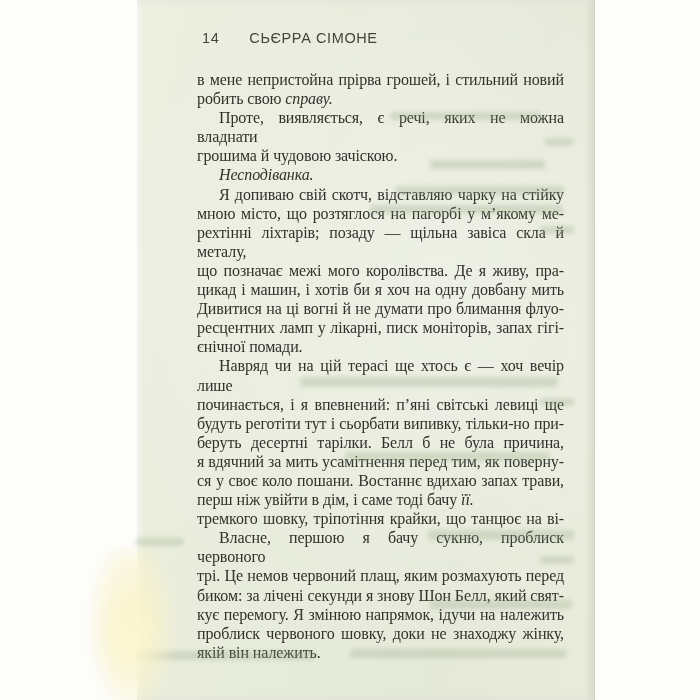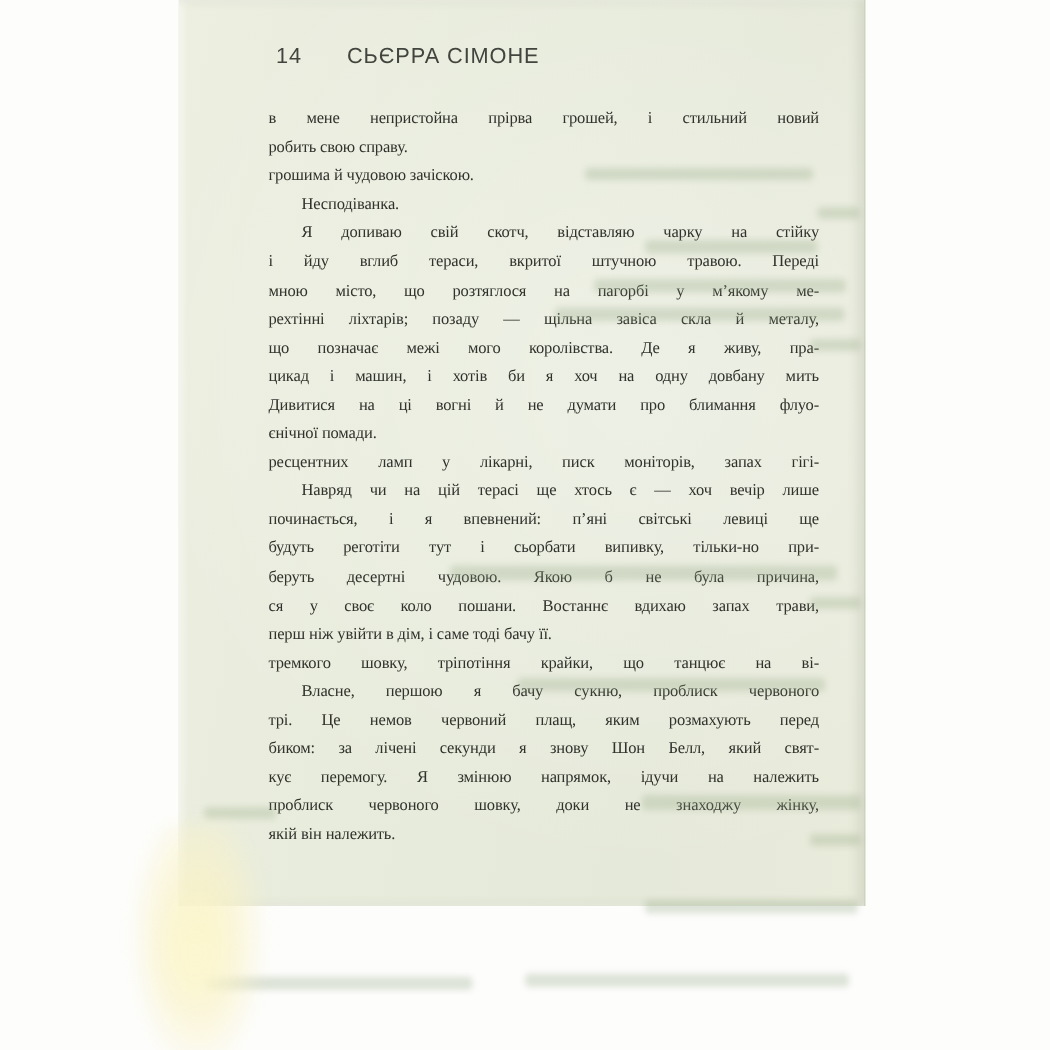"14" .book-page { height: 604px -> 700px; left: 119px -> 137px }
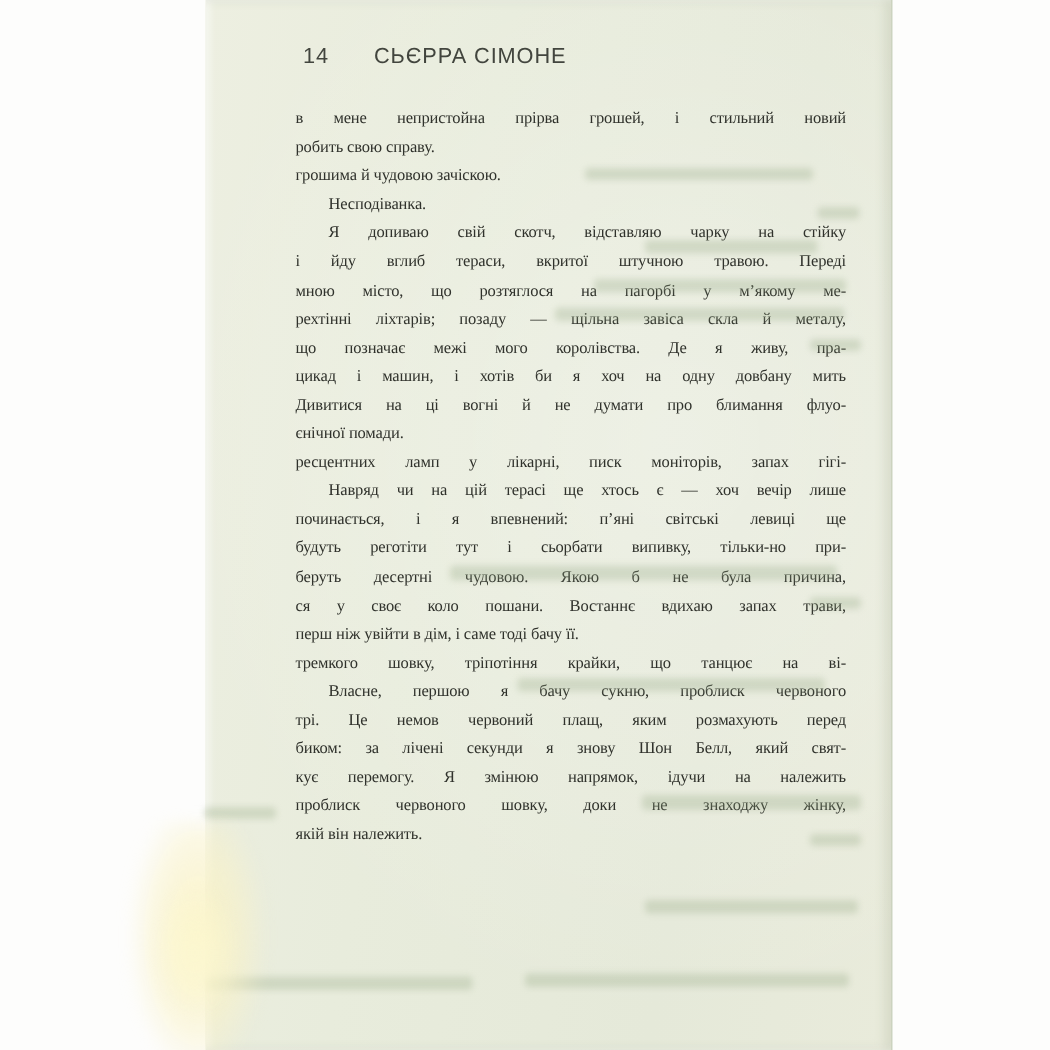"в мене непристойна прірва грошей," .text-block { font-size: 11px -> 16px }
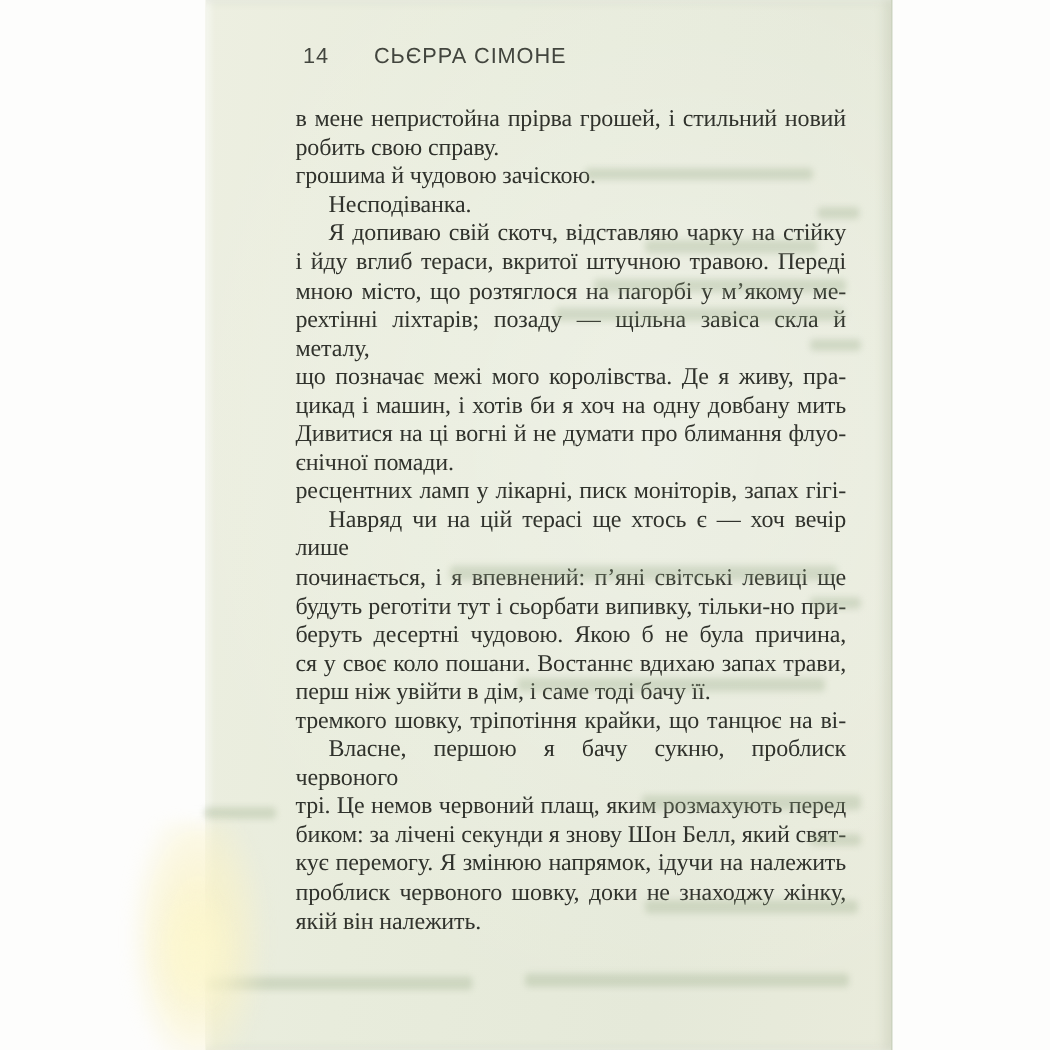"справу." .it { font-style: none -> italic }
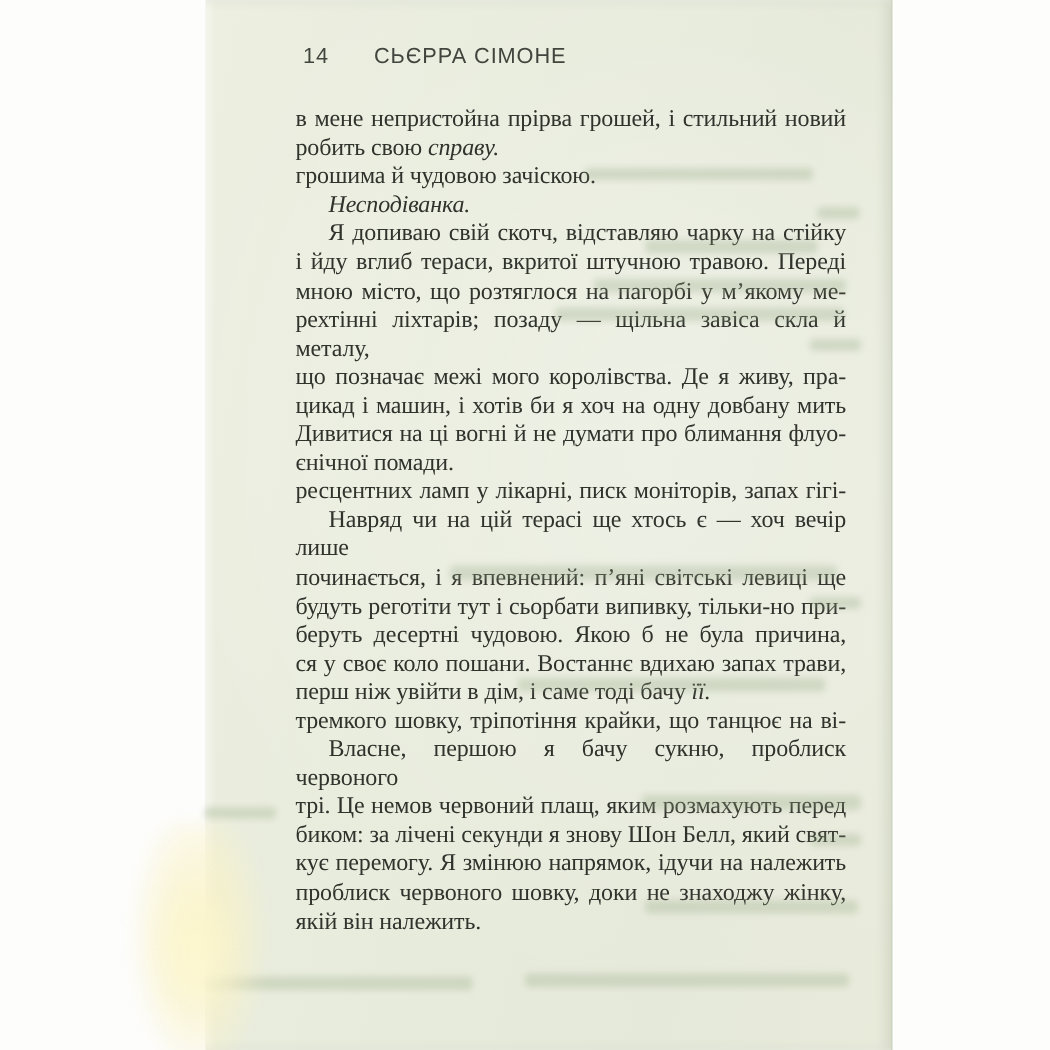"Проте, виявляється, є речі, яких" div.line { html: none -> <div><span>Проте, виявляється, є речі, яких не можна владнати</span></div> }
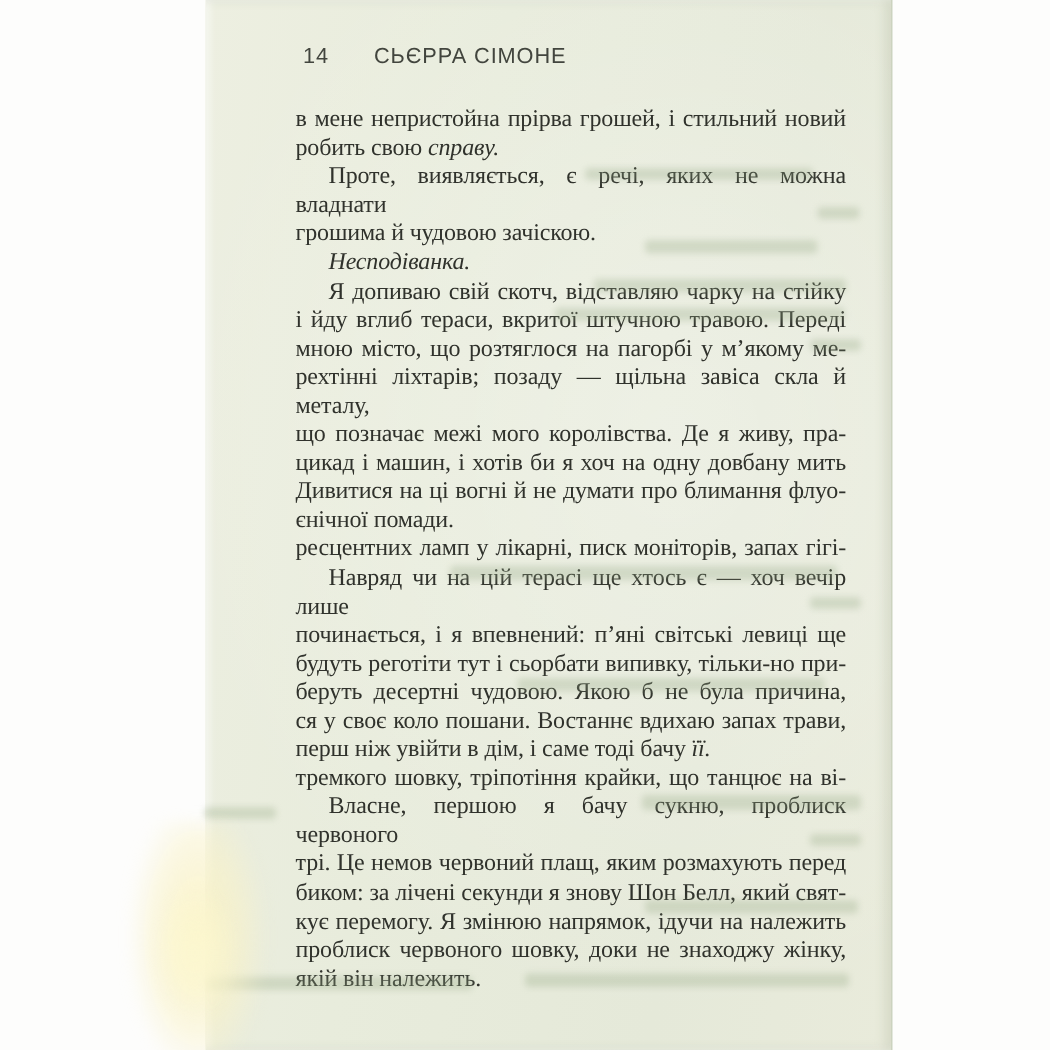"і йду вглиб тераси, вкритої" div.line { html: <div><span>і йду вглиб тераси, вкритої штучною травою. Переді</span></div> -> none }
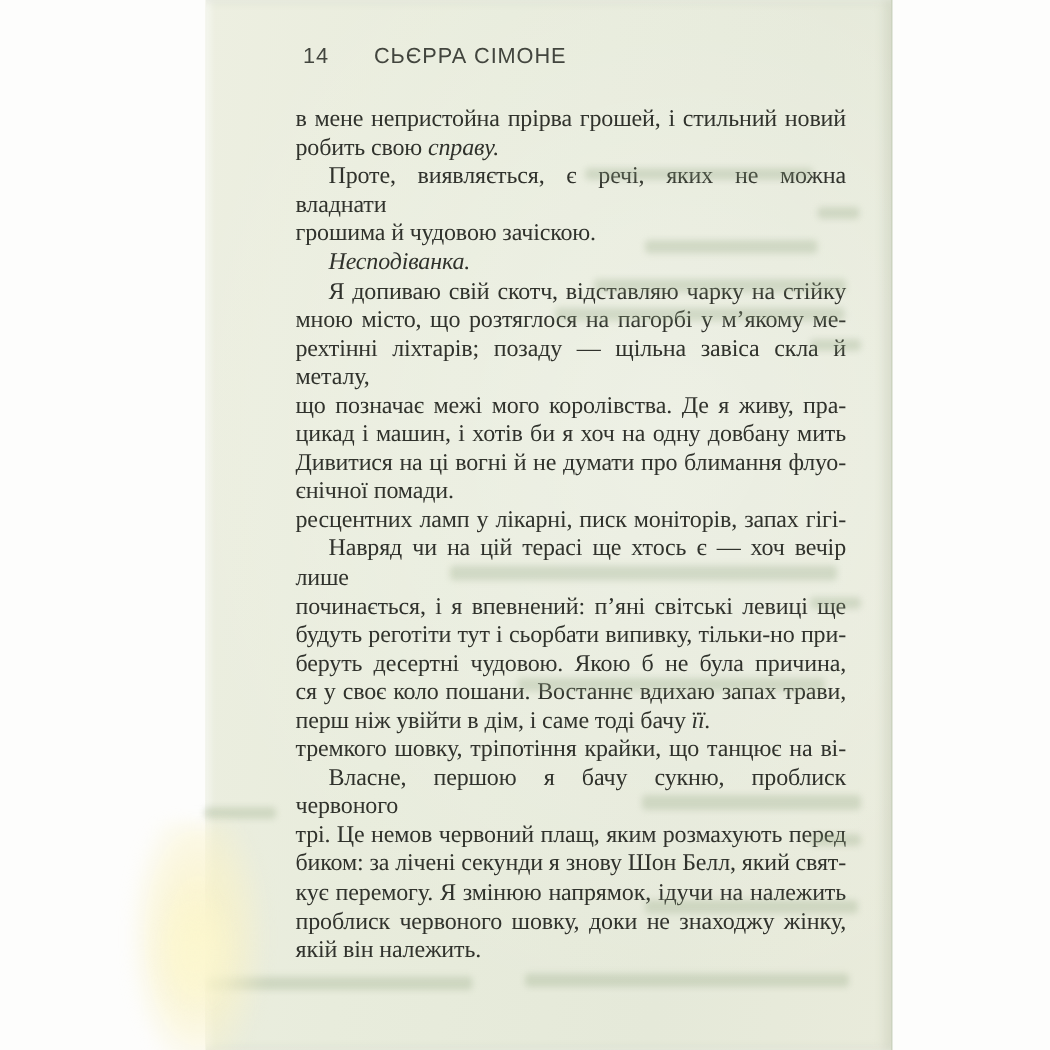"єнічної помади." div.line { order: before "ресцентних ламп у лікарні, писк" -> after "ресцентних ламп у лікарні, писк" }
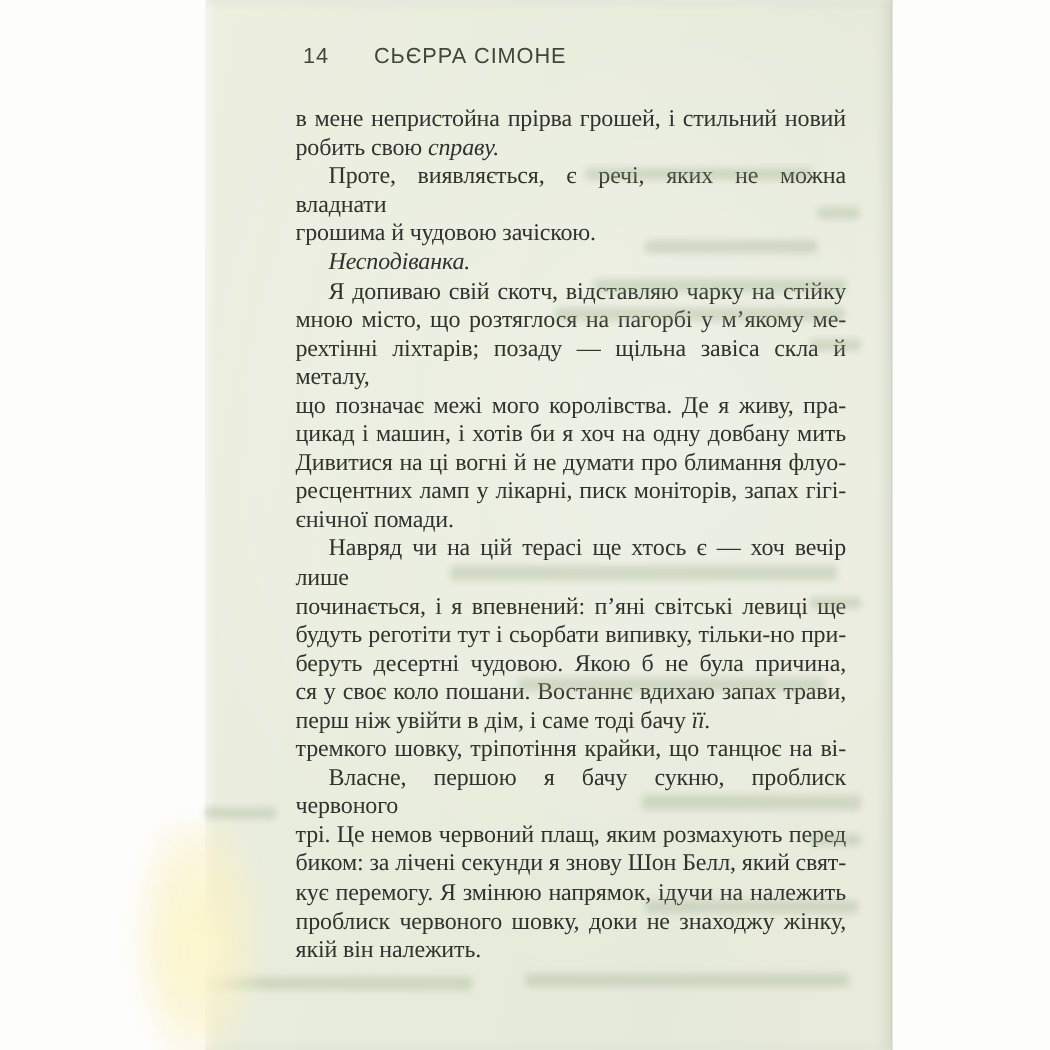"беруть десертні чудовою. Якою б" span { text: чудовою. Якою -> тарілки. Белл }
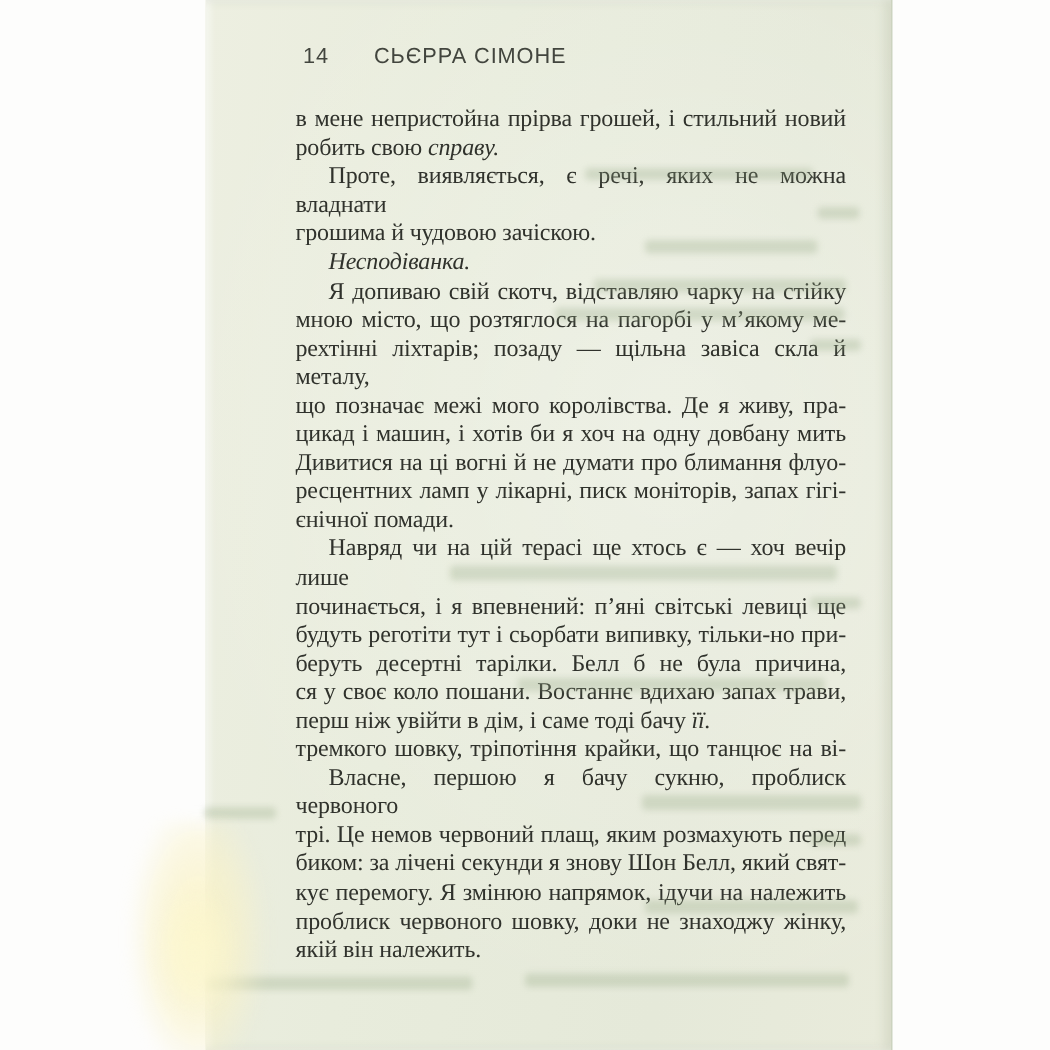"я вдячний за мить усамітнення" div.line { html: none -> <div><span>я вдячний за мить усамітнення перед тим, як поверну-</span></div> }
